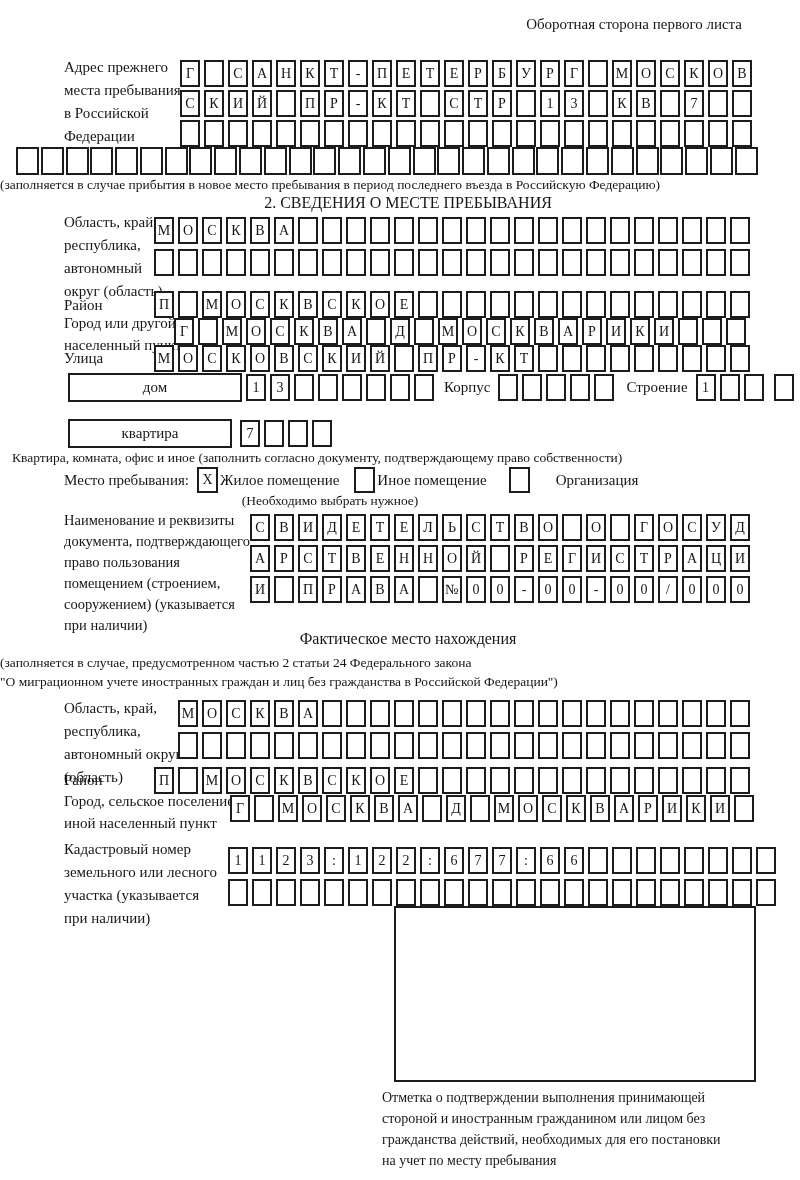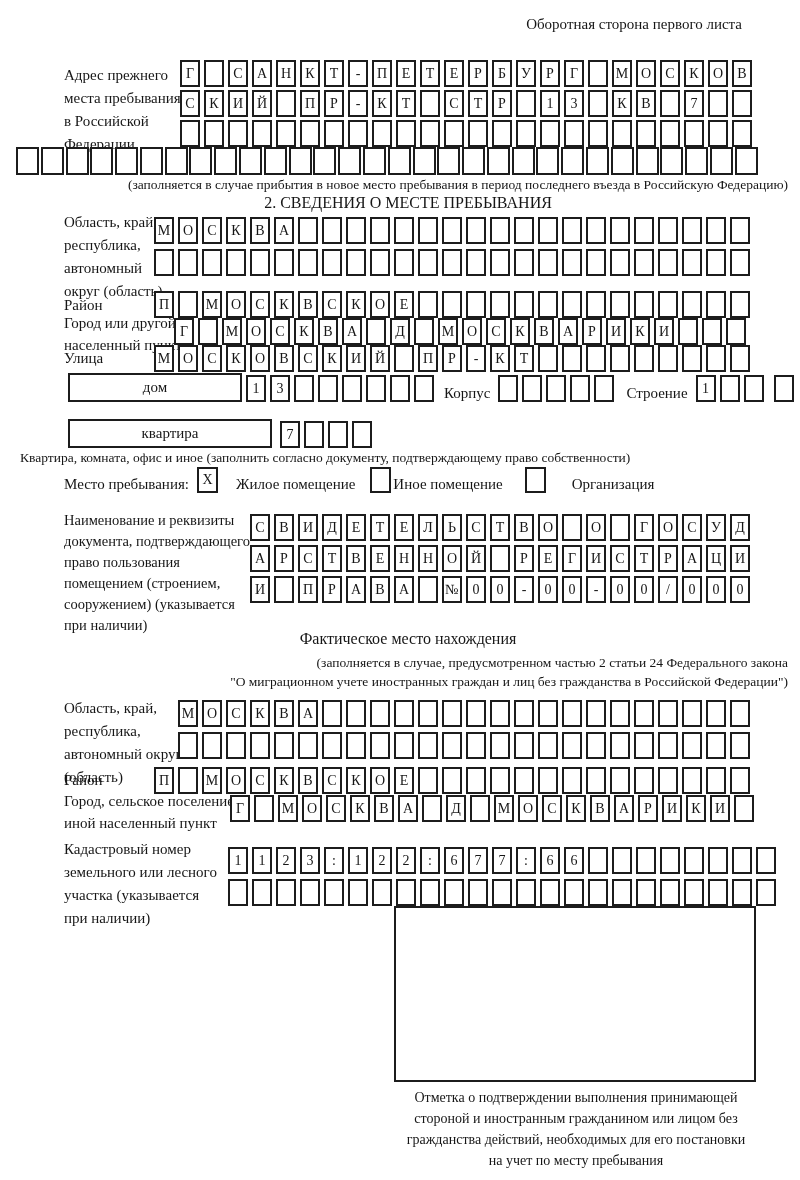"Адрес прежнего" div.flabel { top: 64px -> 56px }
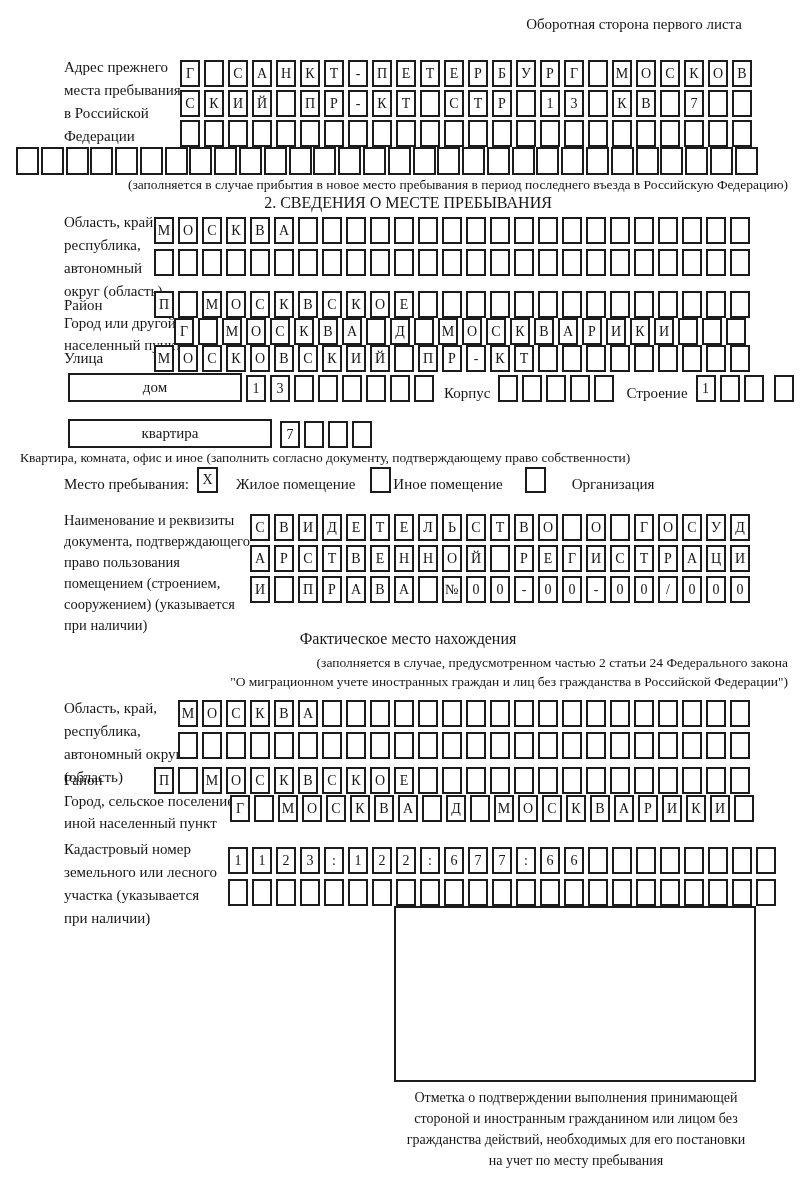"(заполняется в случае прибытия в" .cnote { text-align: right -> left }
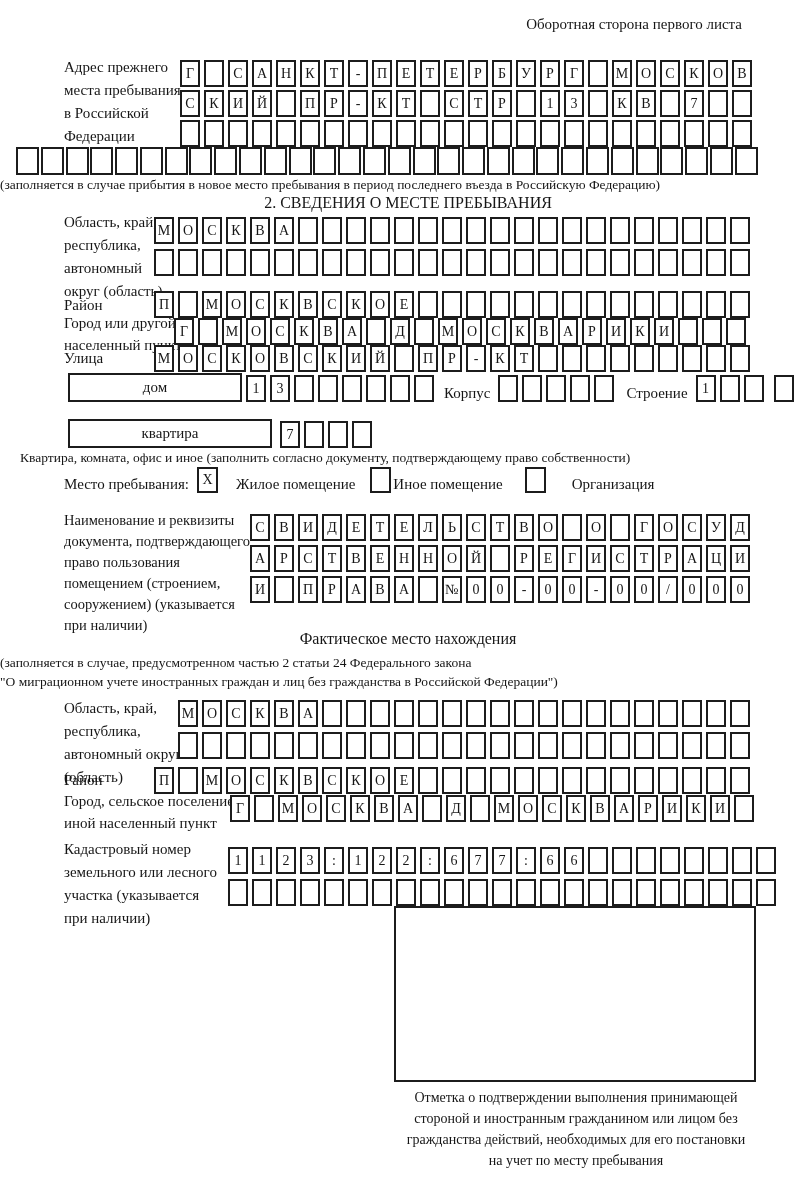"дом" .inline-row { align-items: flex-end -> center }
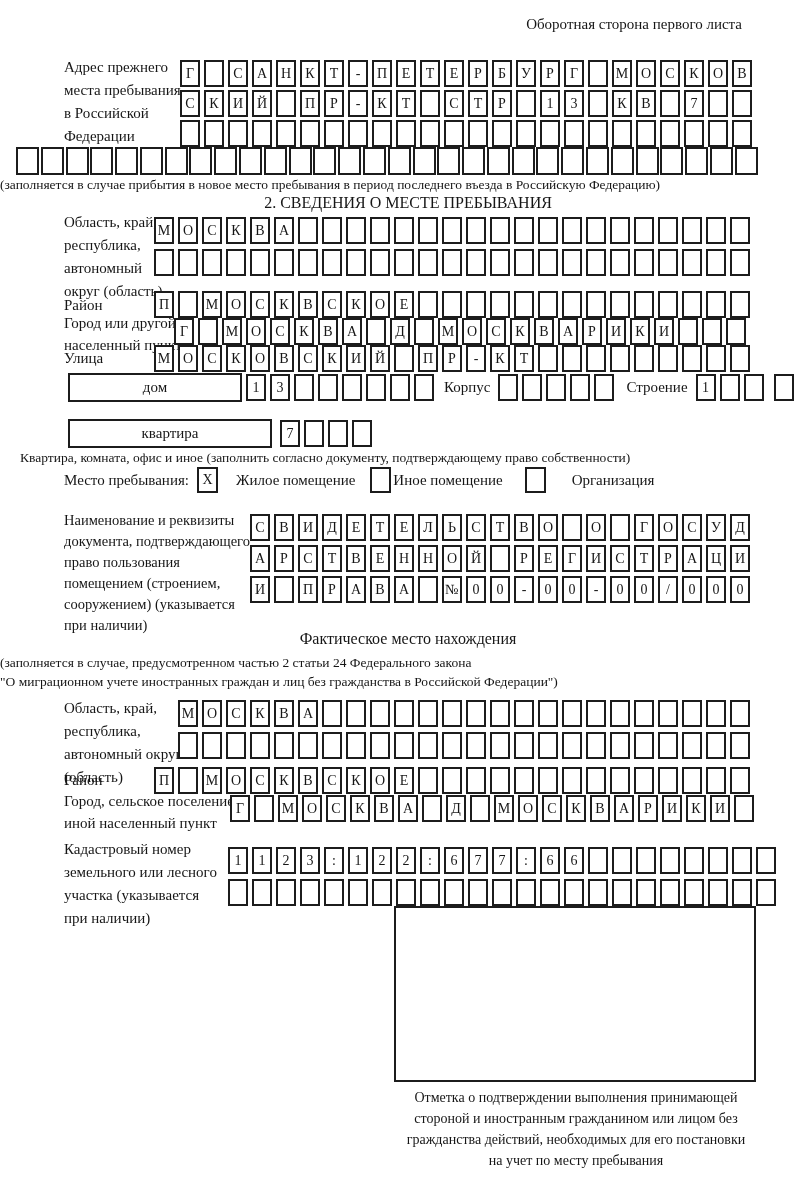"квартира" div.bigbox { width: 204px -> 164px }
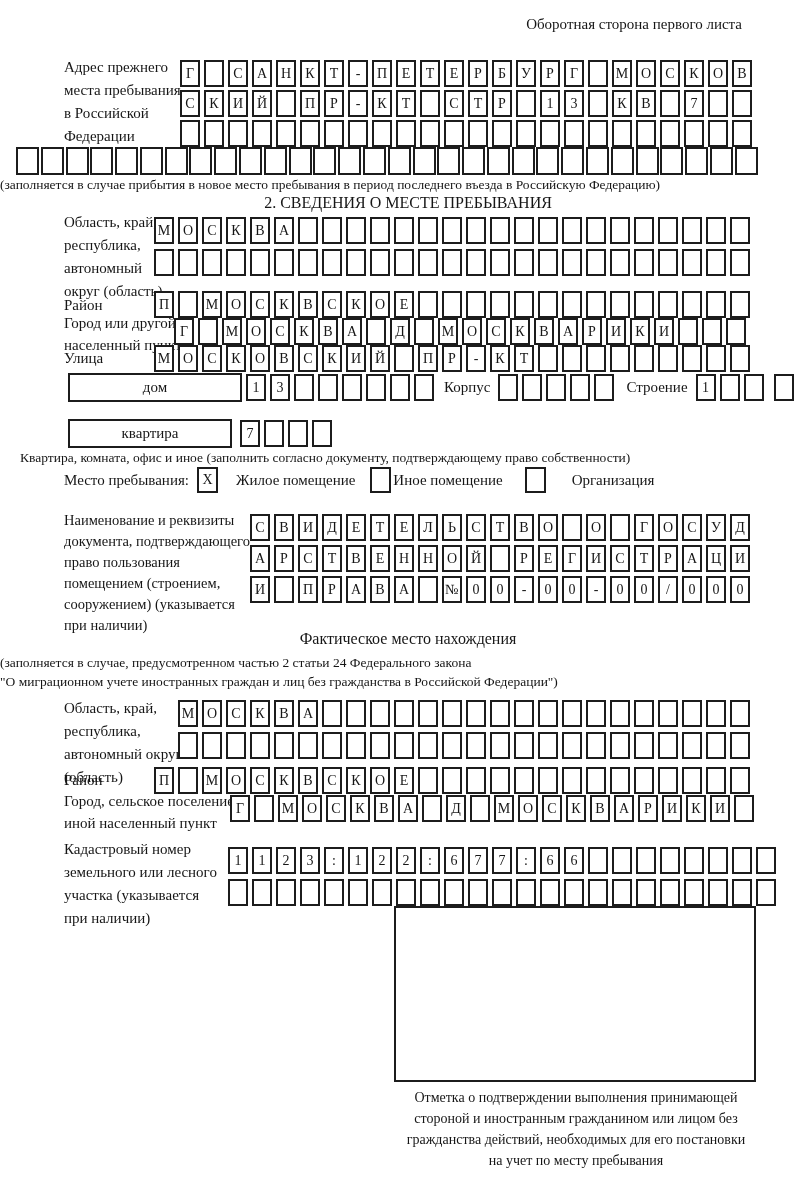"Квартира, комната, офис и иное" div.lnote { left: 20px -> 12px }
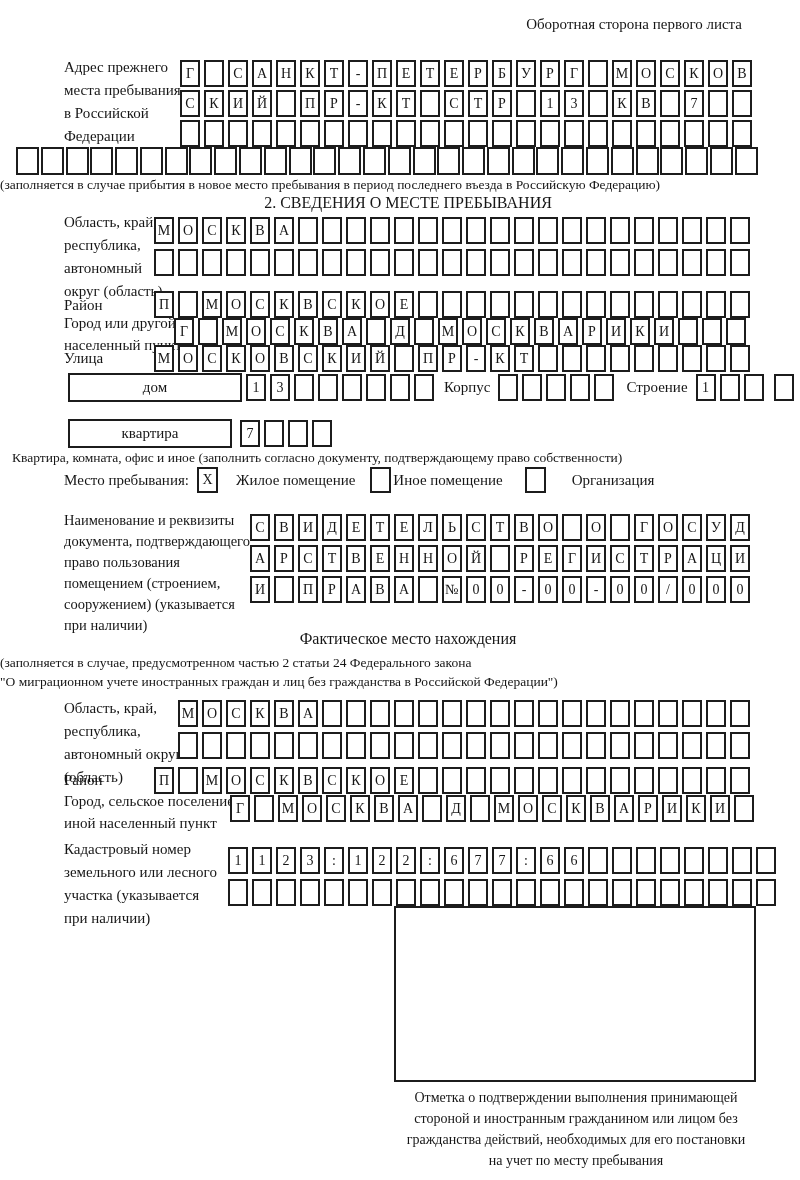"Жилое помещение" div.ilabel { margin-left: 18px -> 2px }
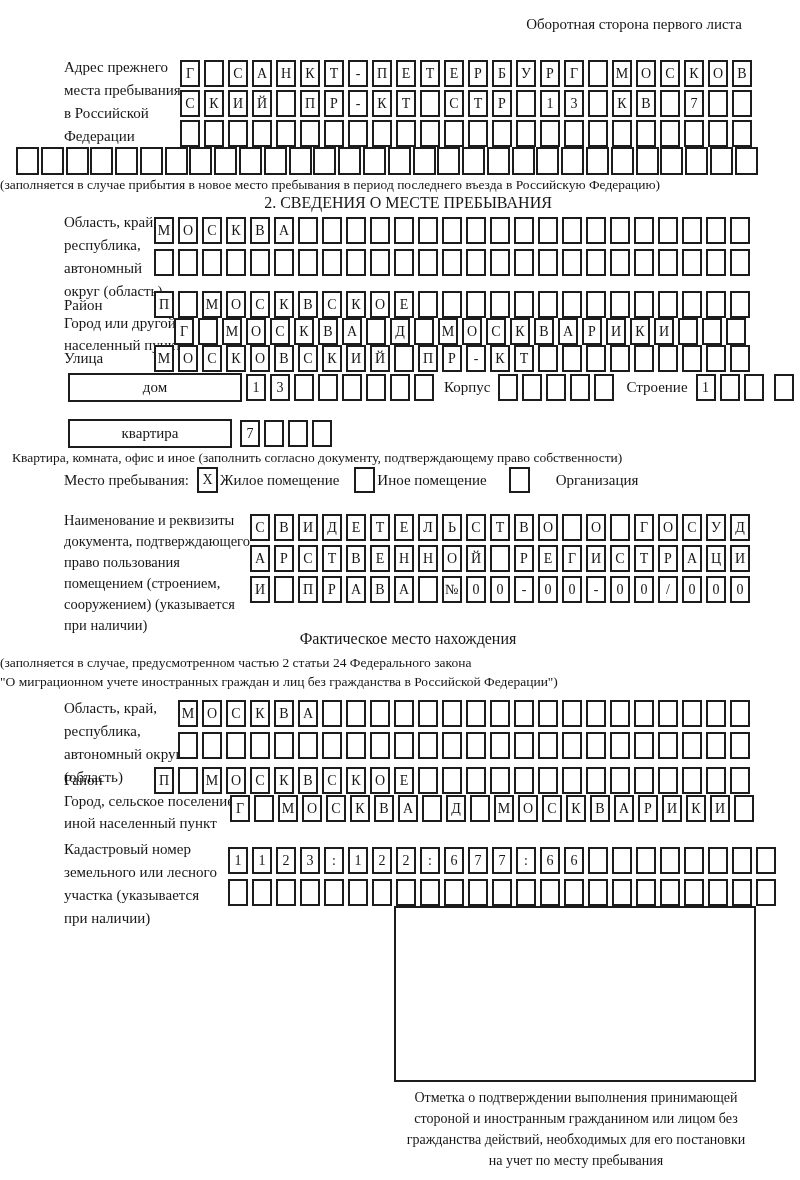"(Необходимо выбрать нужное)" div.lnote { html: none -> <div>(Необходимо выбрать нужное)</div> }
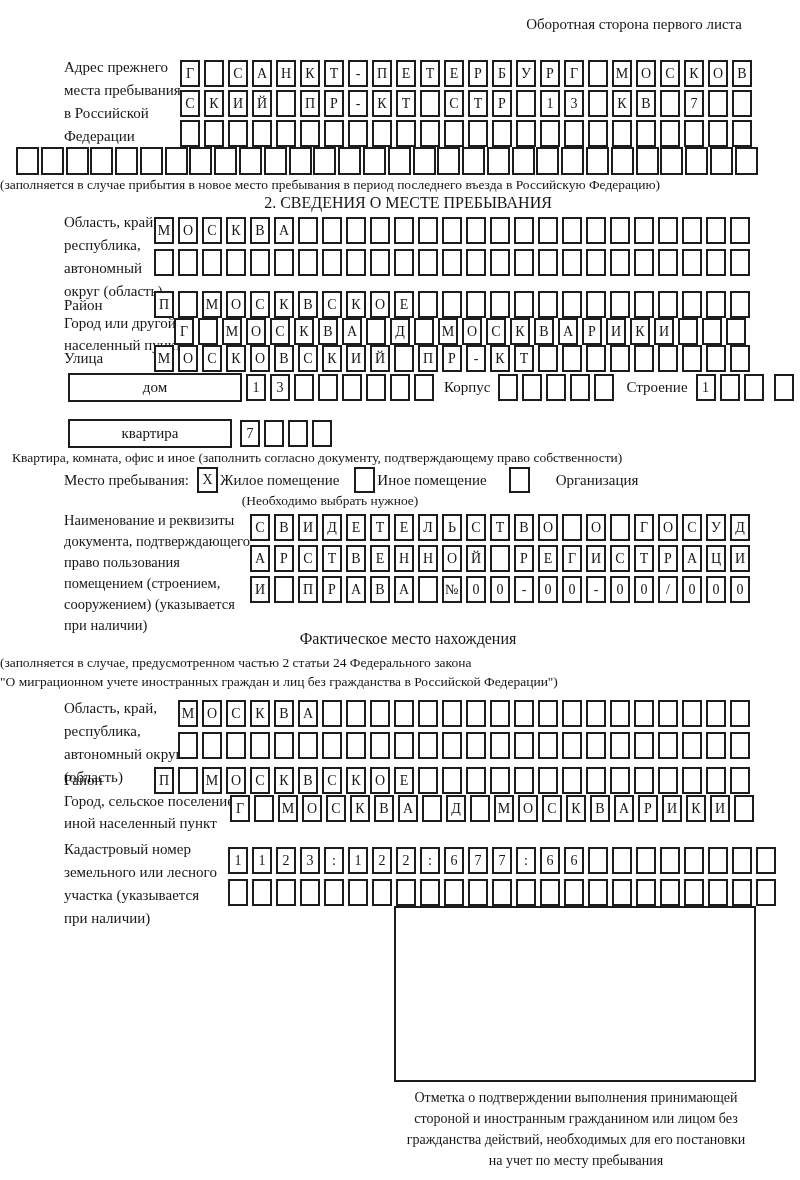"Отметка о подтверждении выполнения" .stamp-note { text-align: center -> none }
